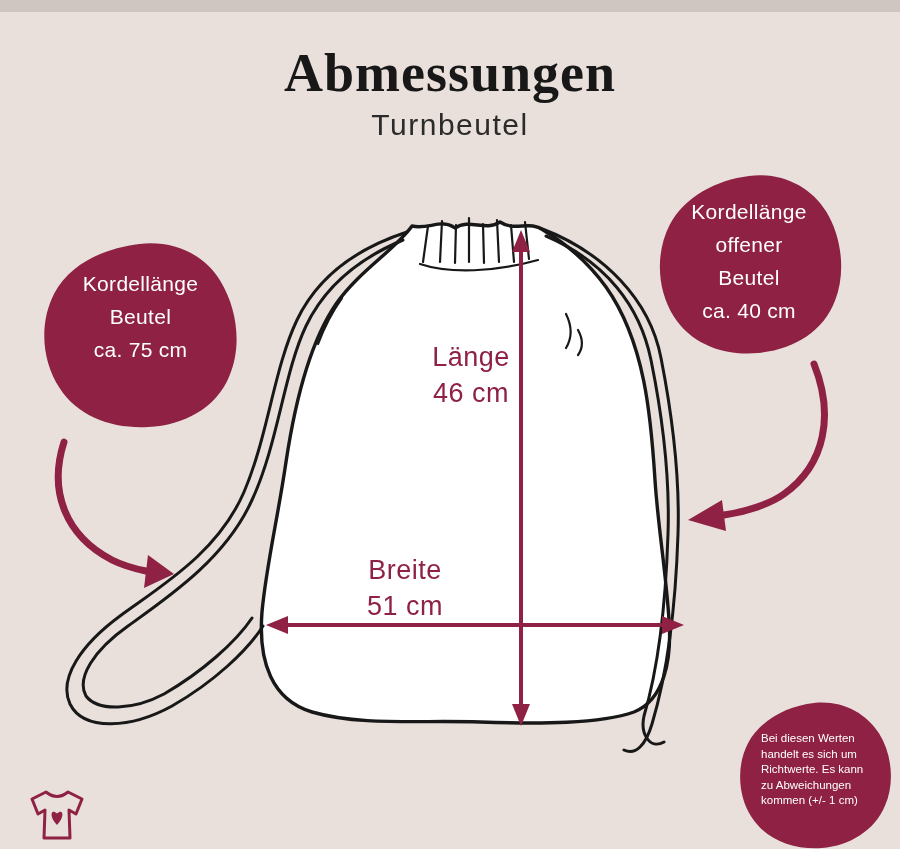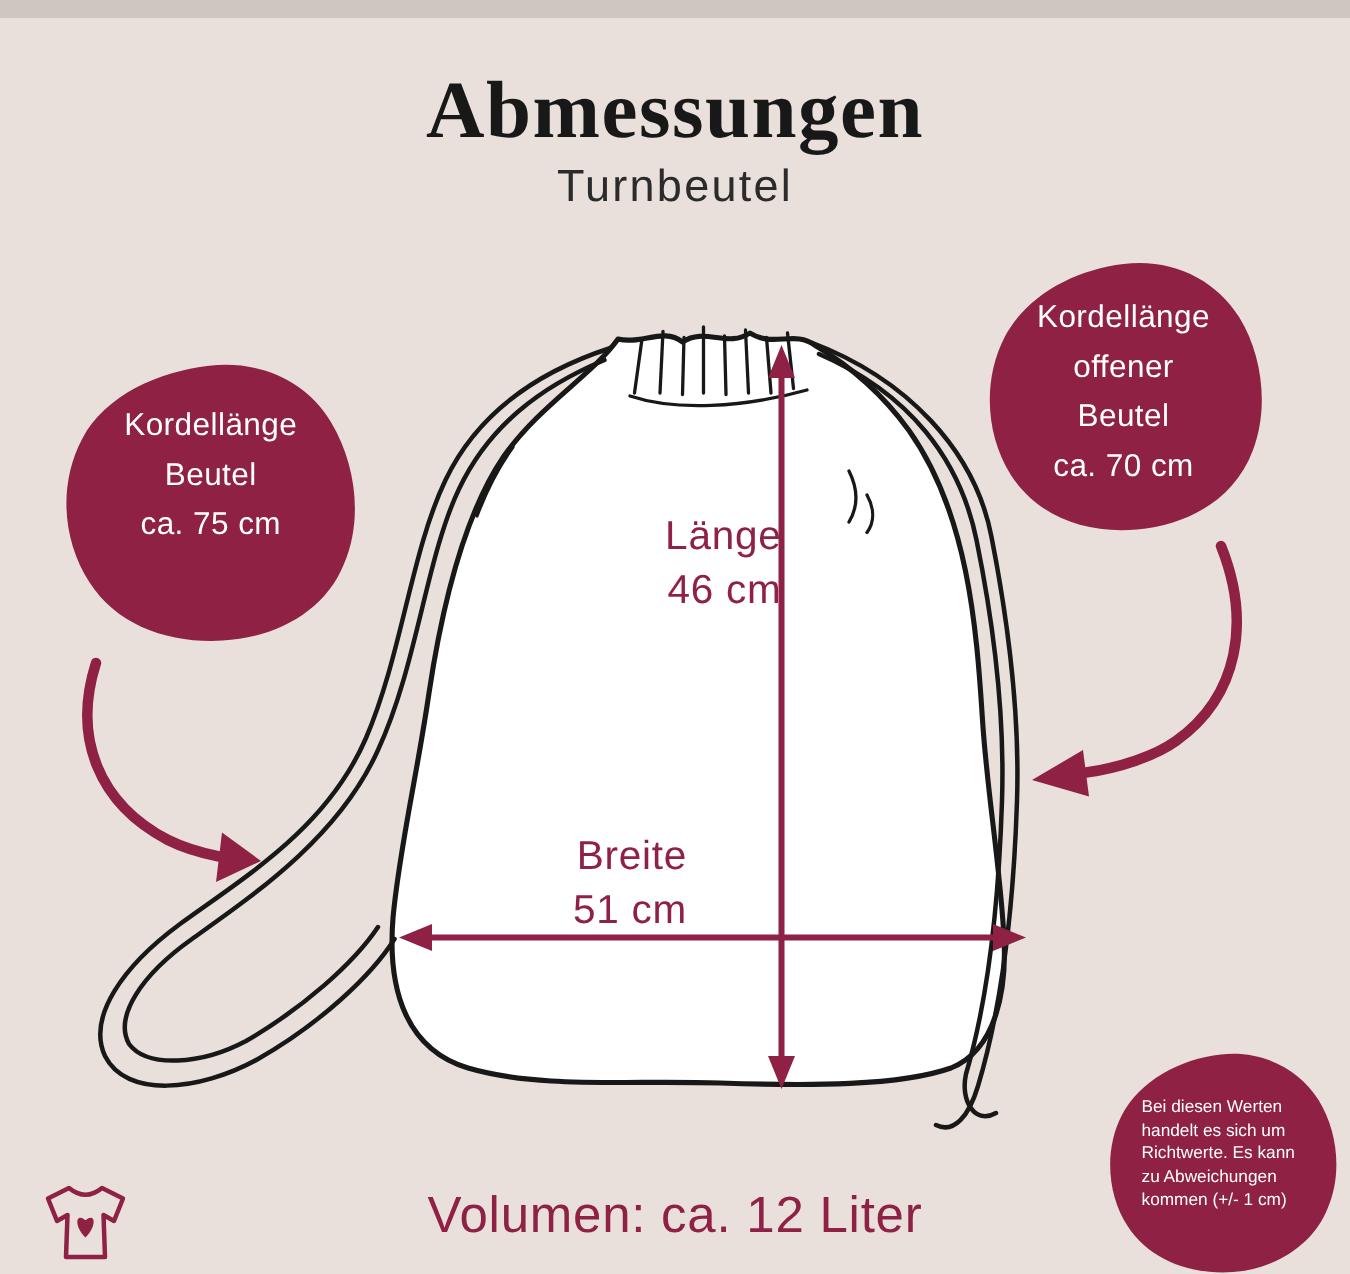"ca. 70 cm" div { text: 70 -> 40 }
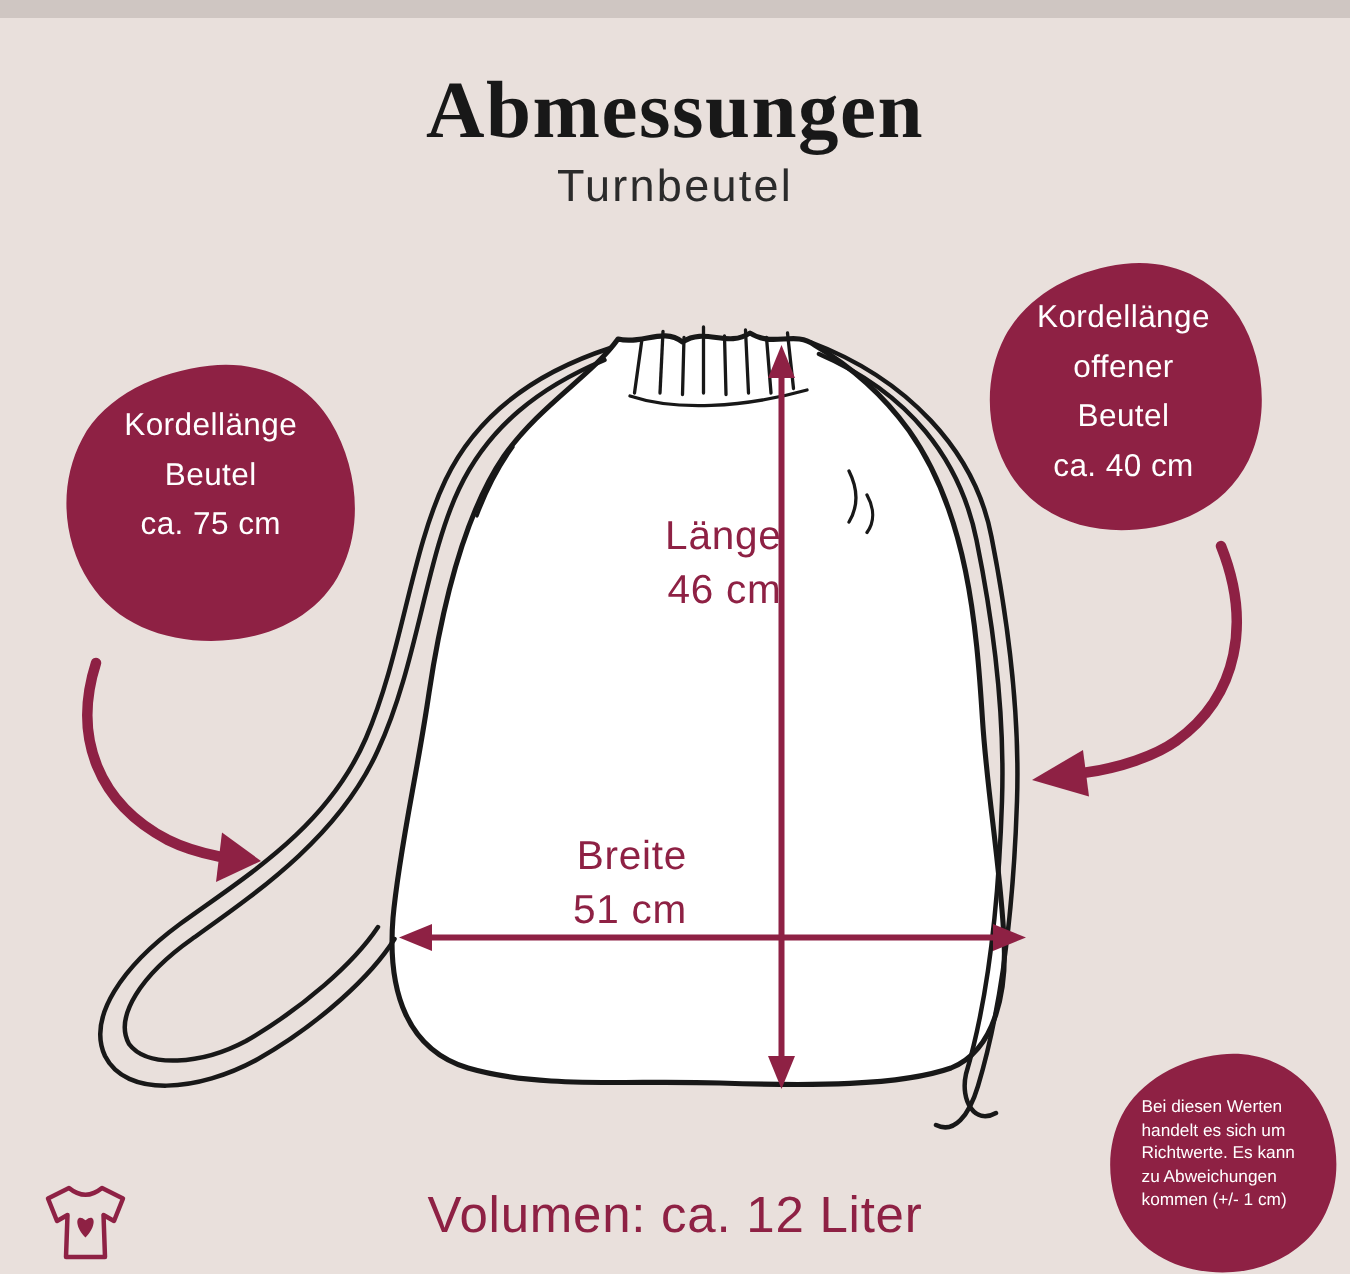"Länge" .dim-label { text-align: right -> center }
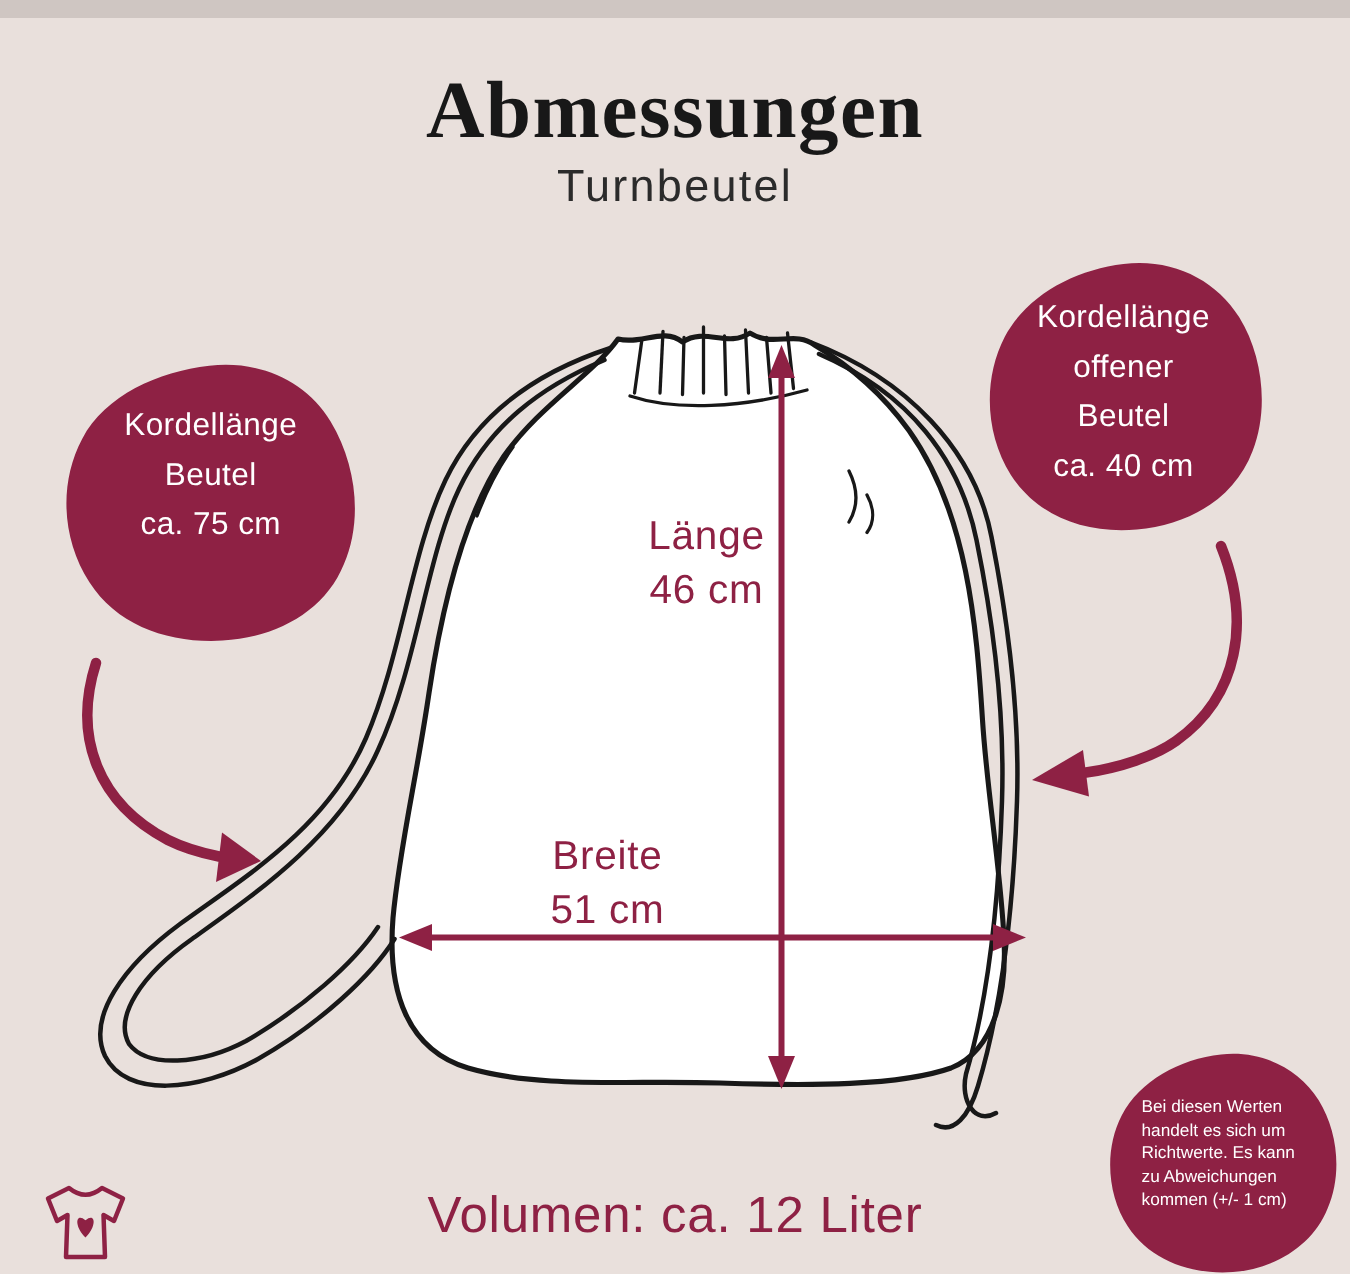"Volumen: ca. 12 Liter" div.volume { html: <div>Volumen: ca. 12 Liter</div> -> none }
